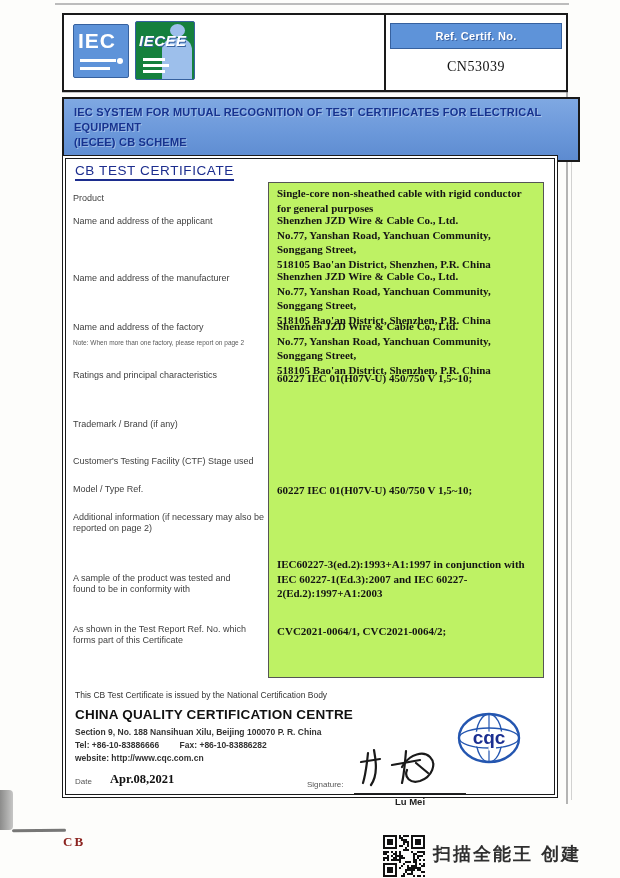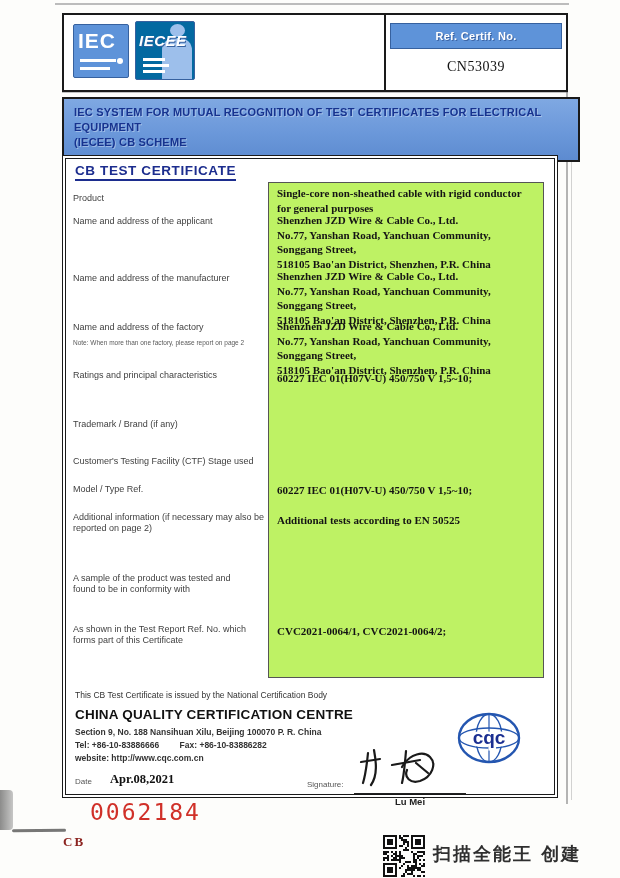"IECEE" .logo-iecee { background: #0369a1 -> #15803d }
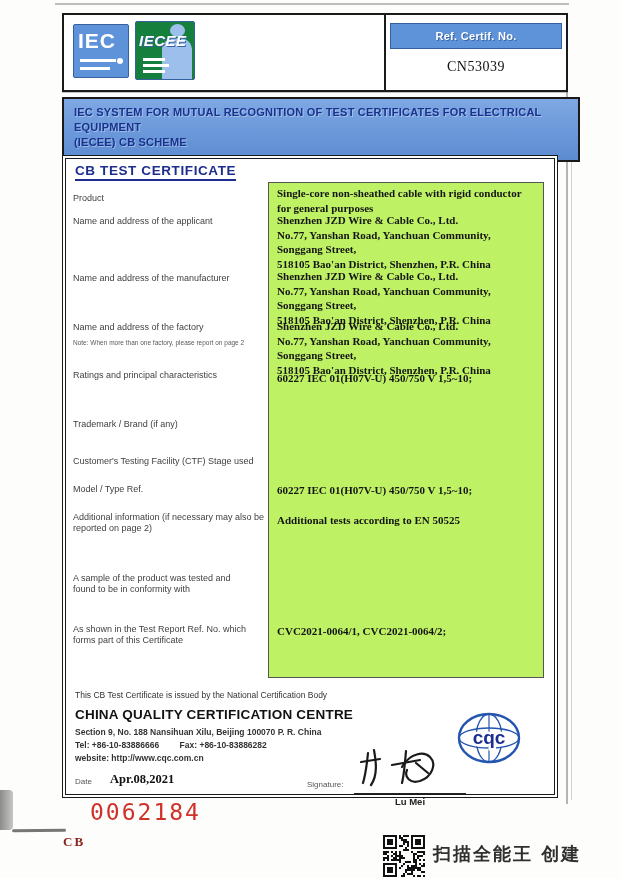"CB TEST CERTIFICATE" .cert-title { font-weight: bold -> normal }
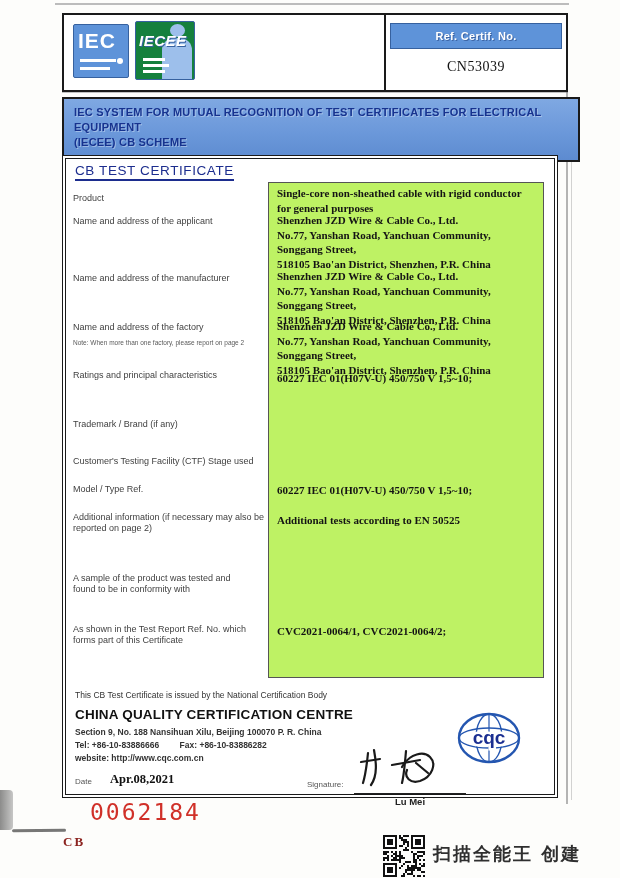"Additional tests according to EN" div.val { html: <div>Additional tests according to EN 50525</div> -> none }
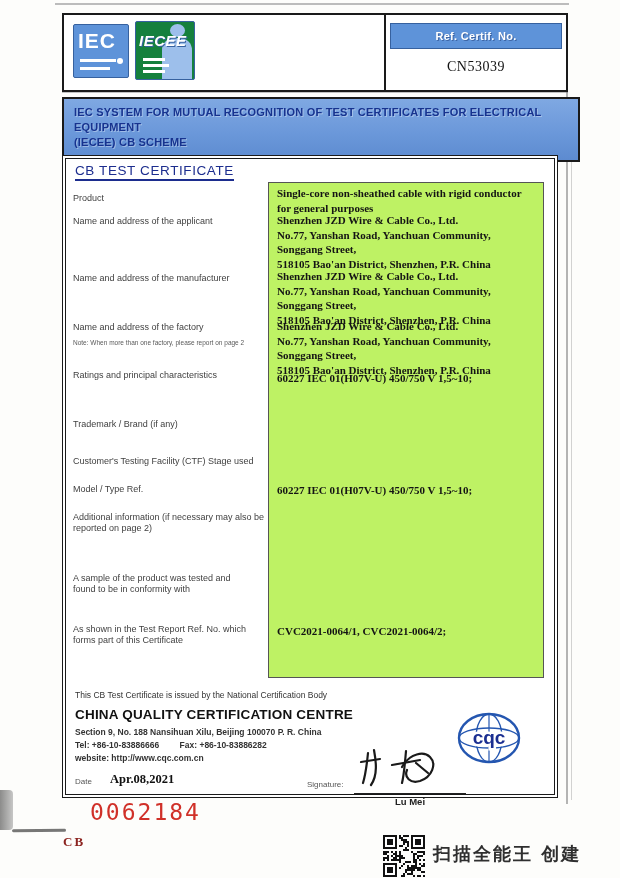"IEC60227-3(ed.2):1993+A1:1997 in" div.val { html: none -> <div>IEC60227-3(ed.2):1993+A1:1997 in conjunction with IEC 60227-1(Ed.3):2007 and IEC 60227-2(Ed.2):1997+A1:2003</div> }
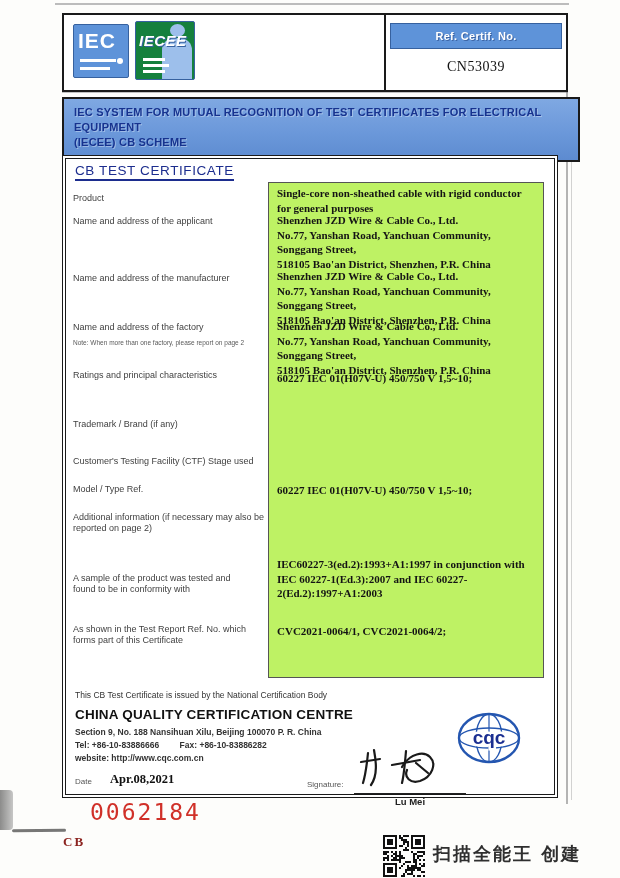"0062184" div.stamp-num { html: <div>0062184</div> -> none }
